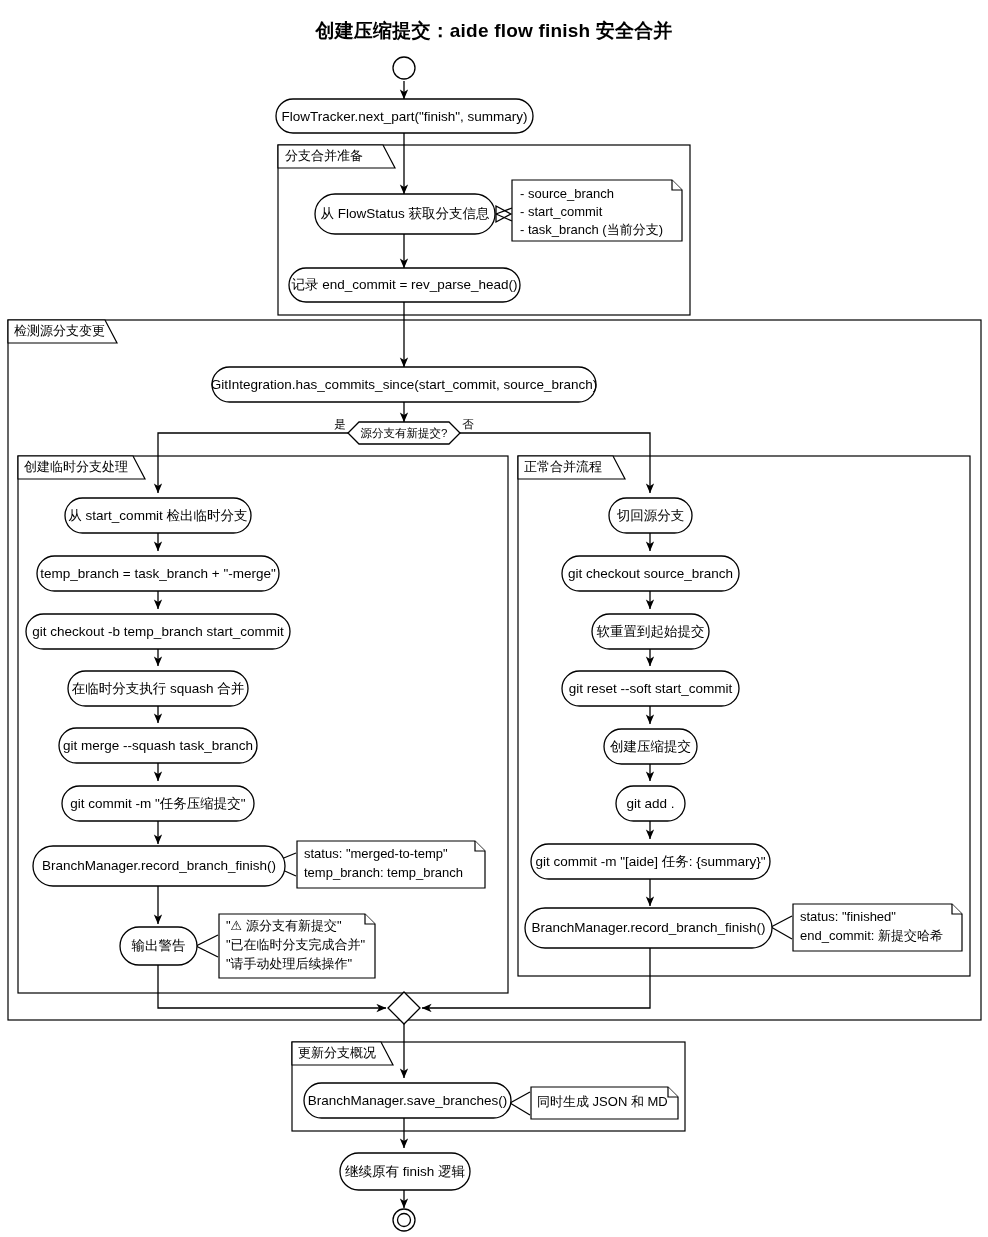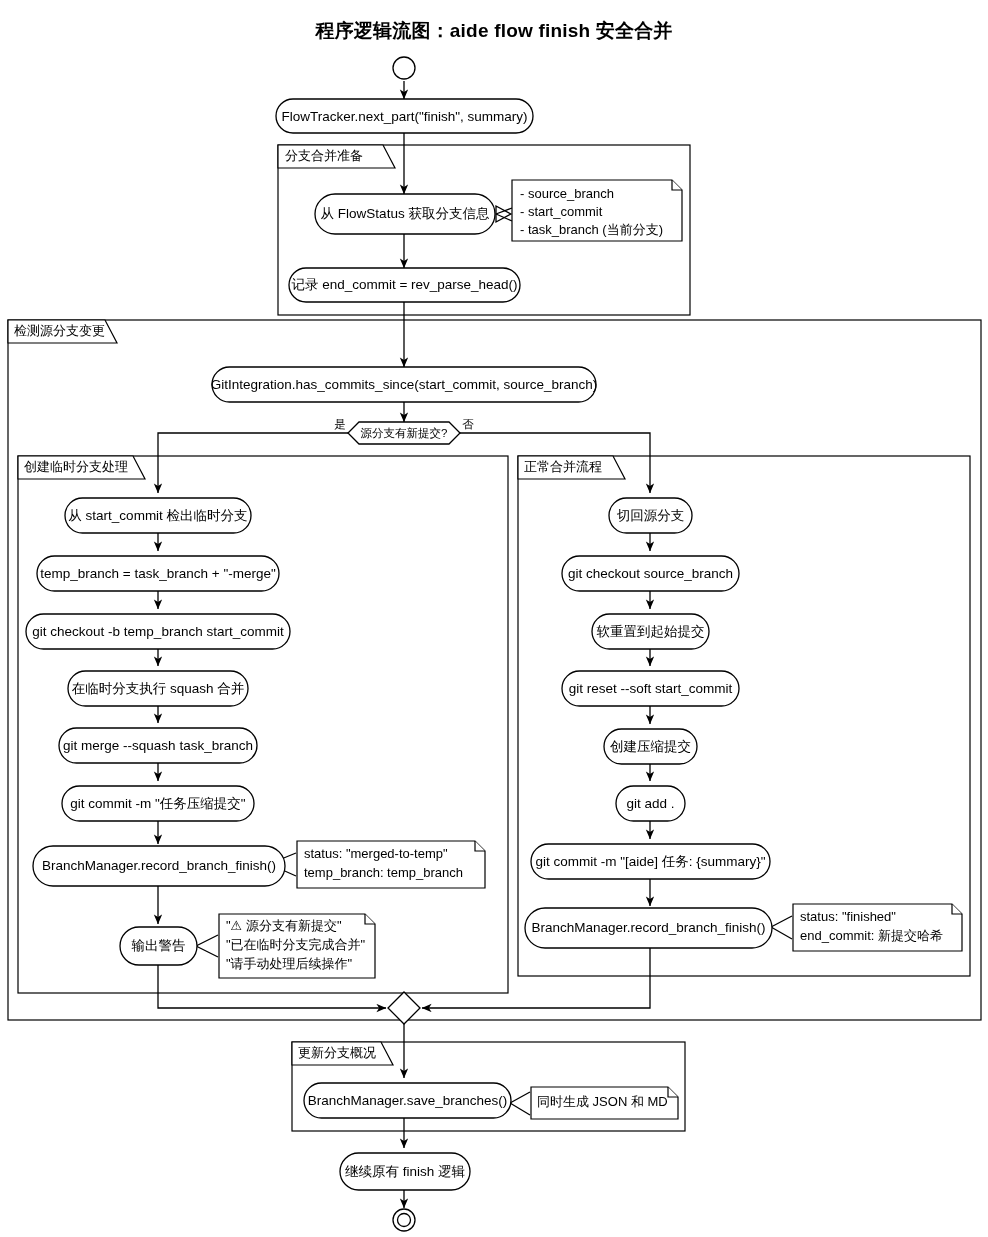"程序逻辑流图：aide flow finish 安全合并" div.chart-title { text: 程序逻辑流图 -> 创建压缩提交 }
